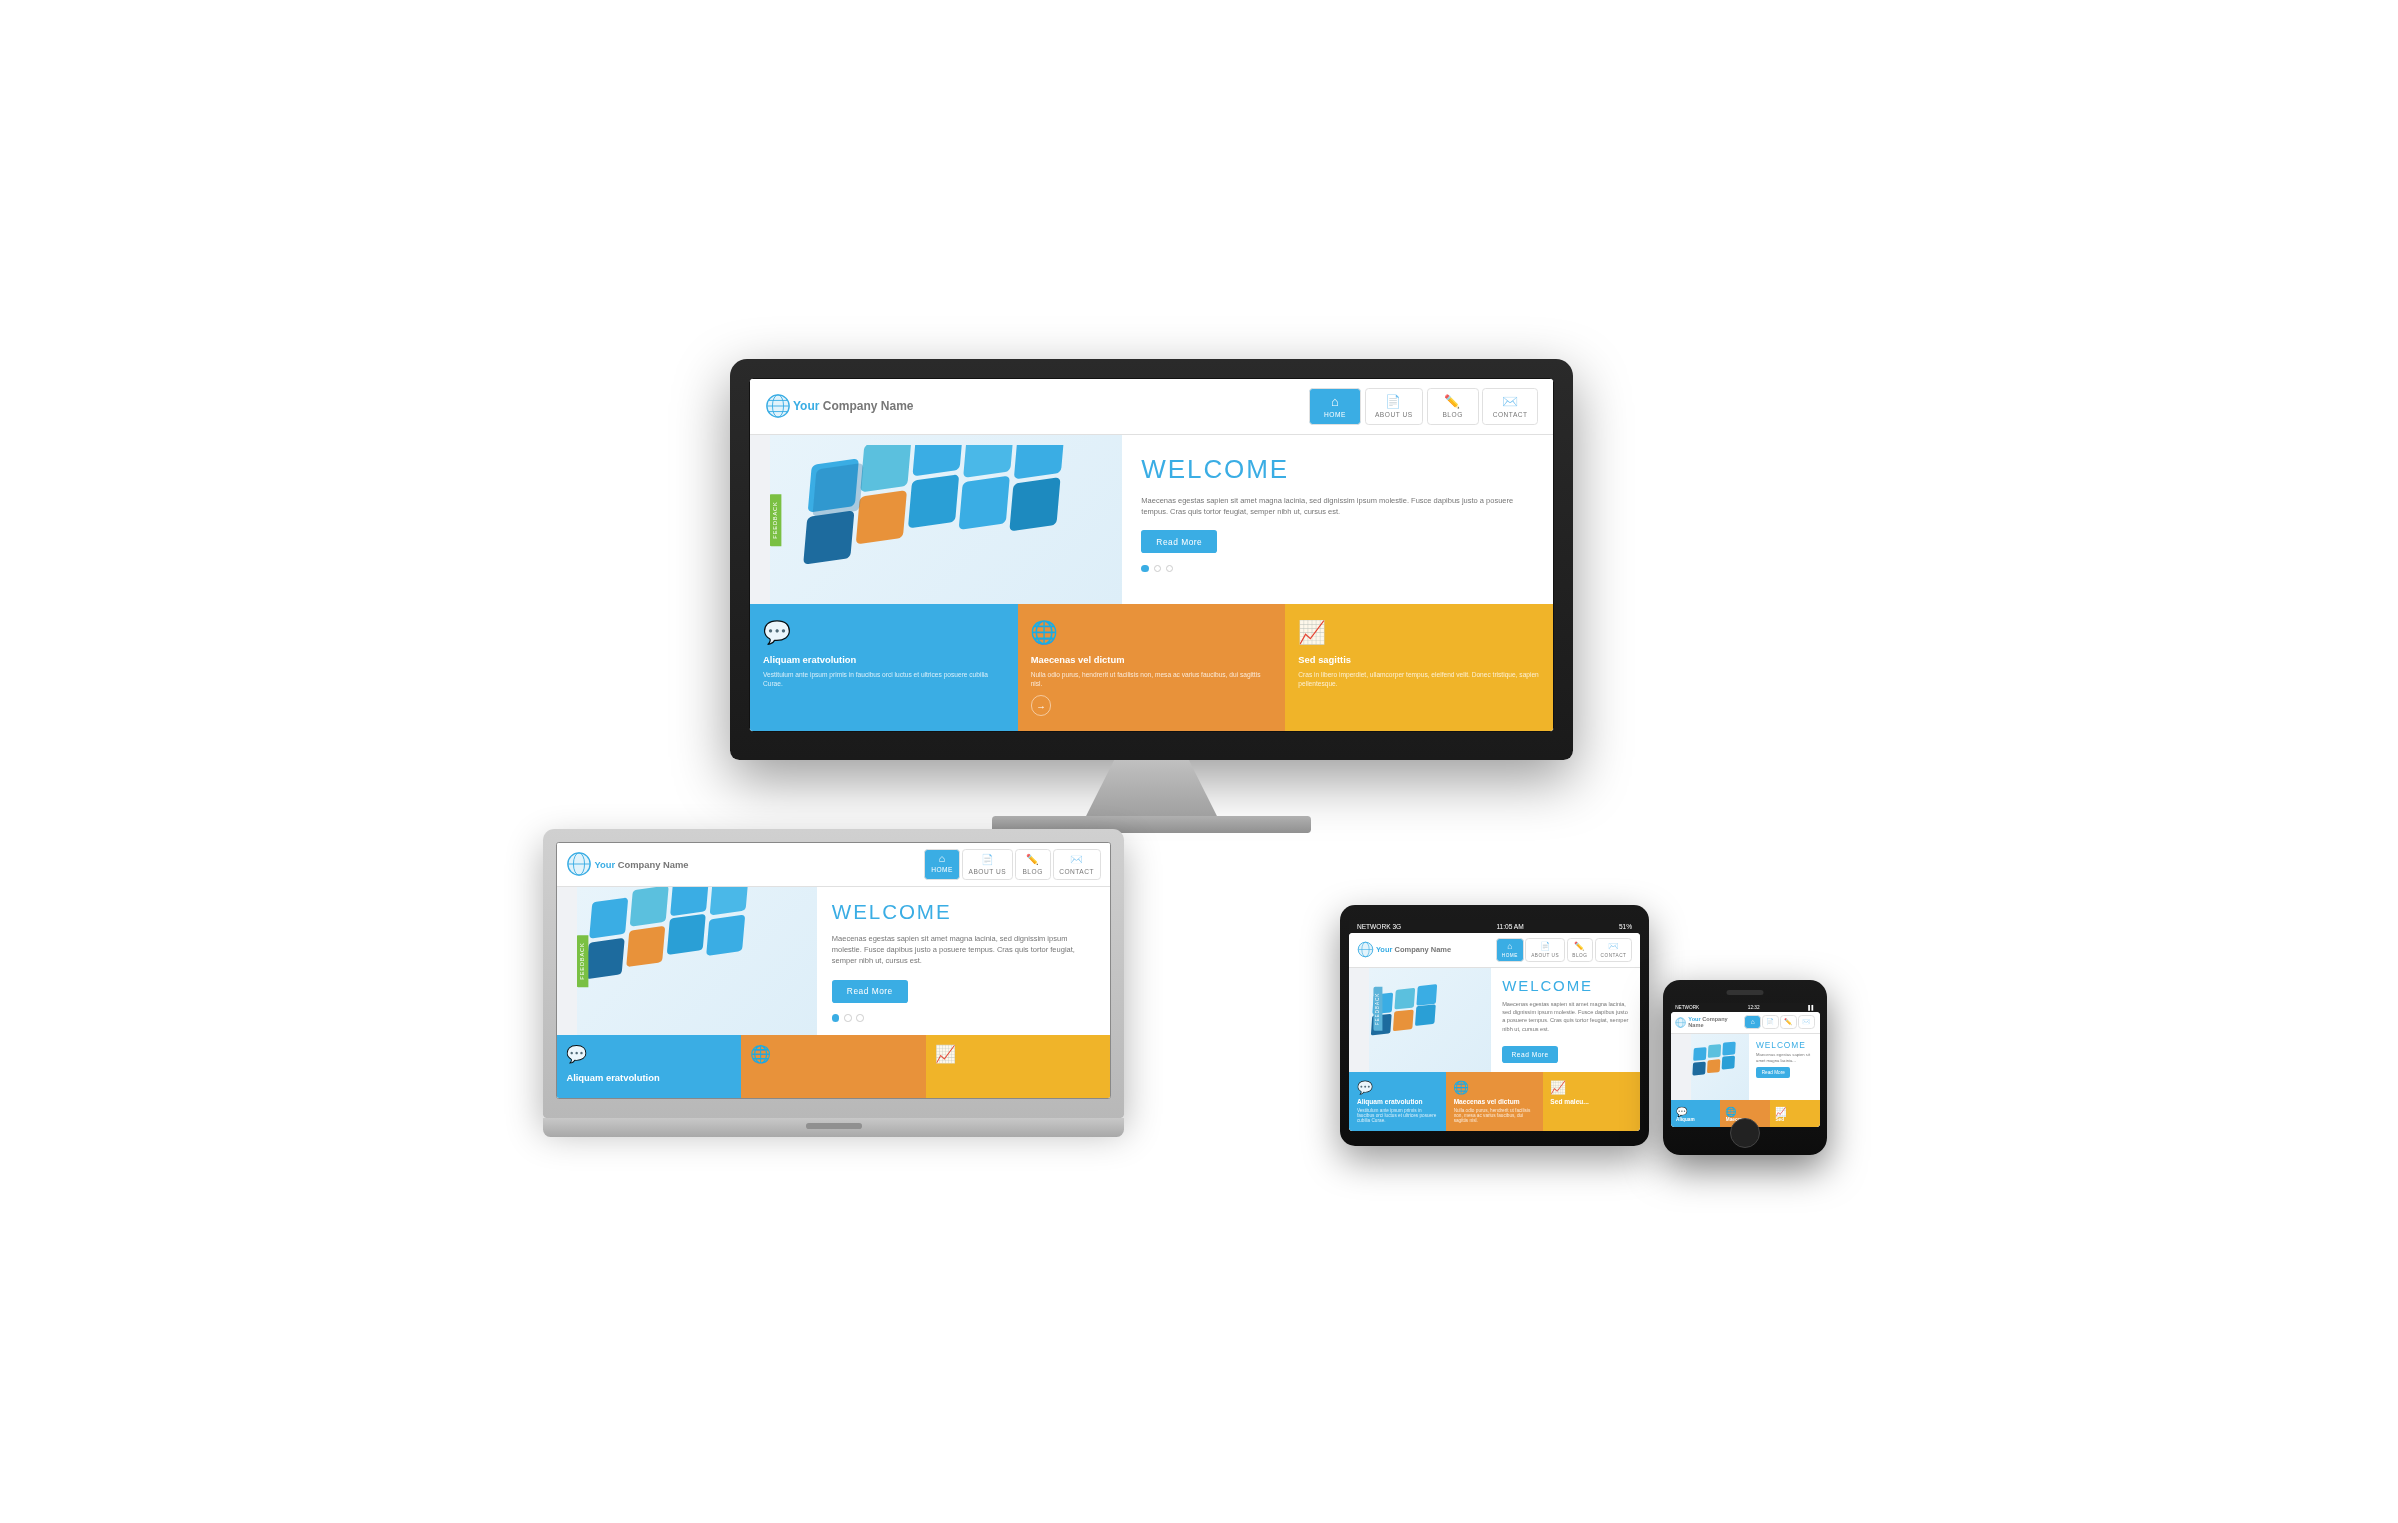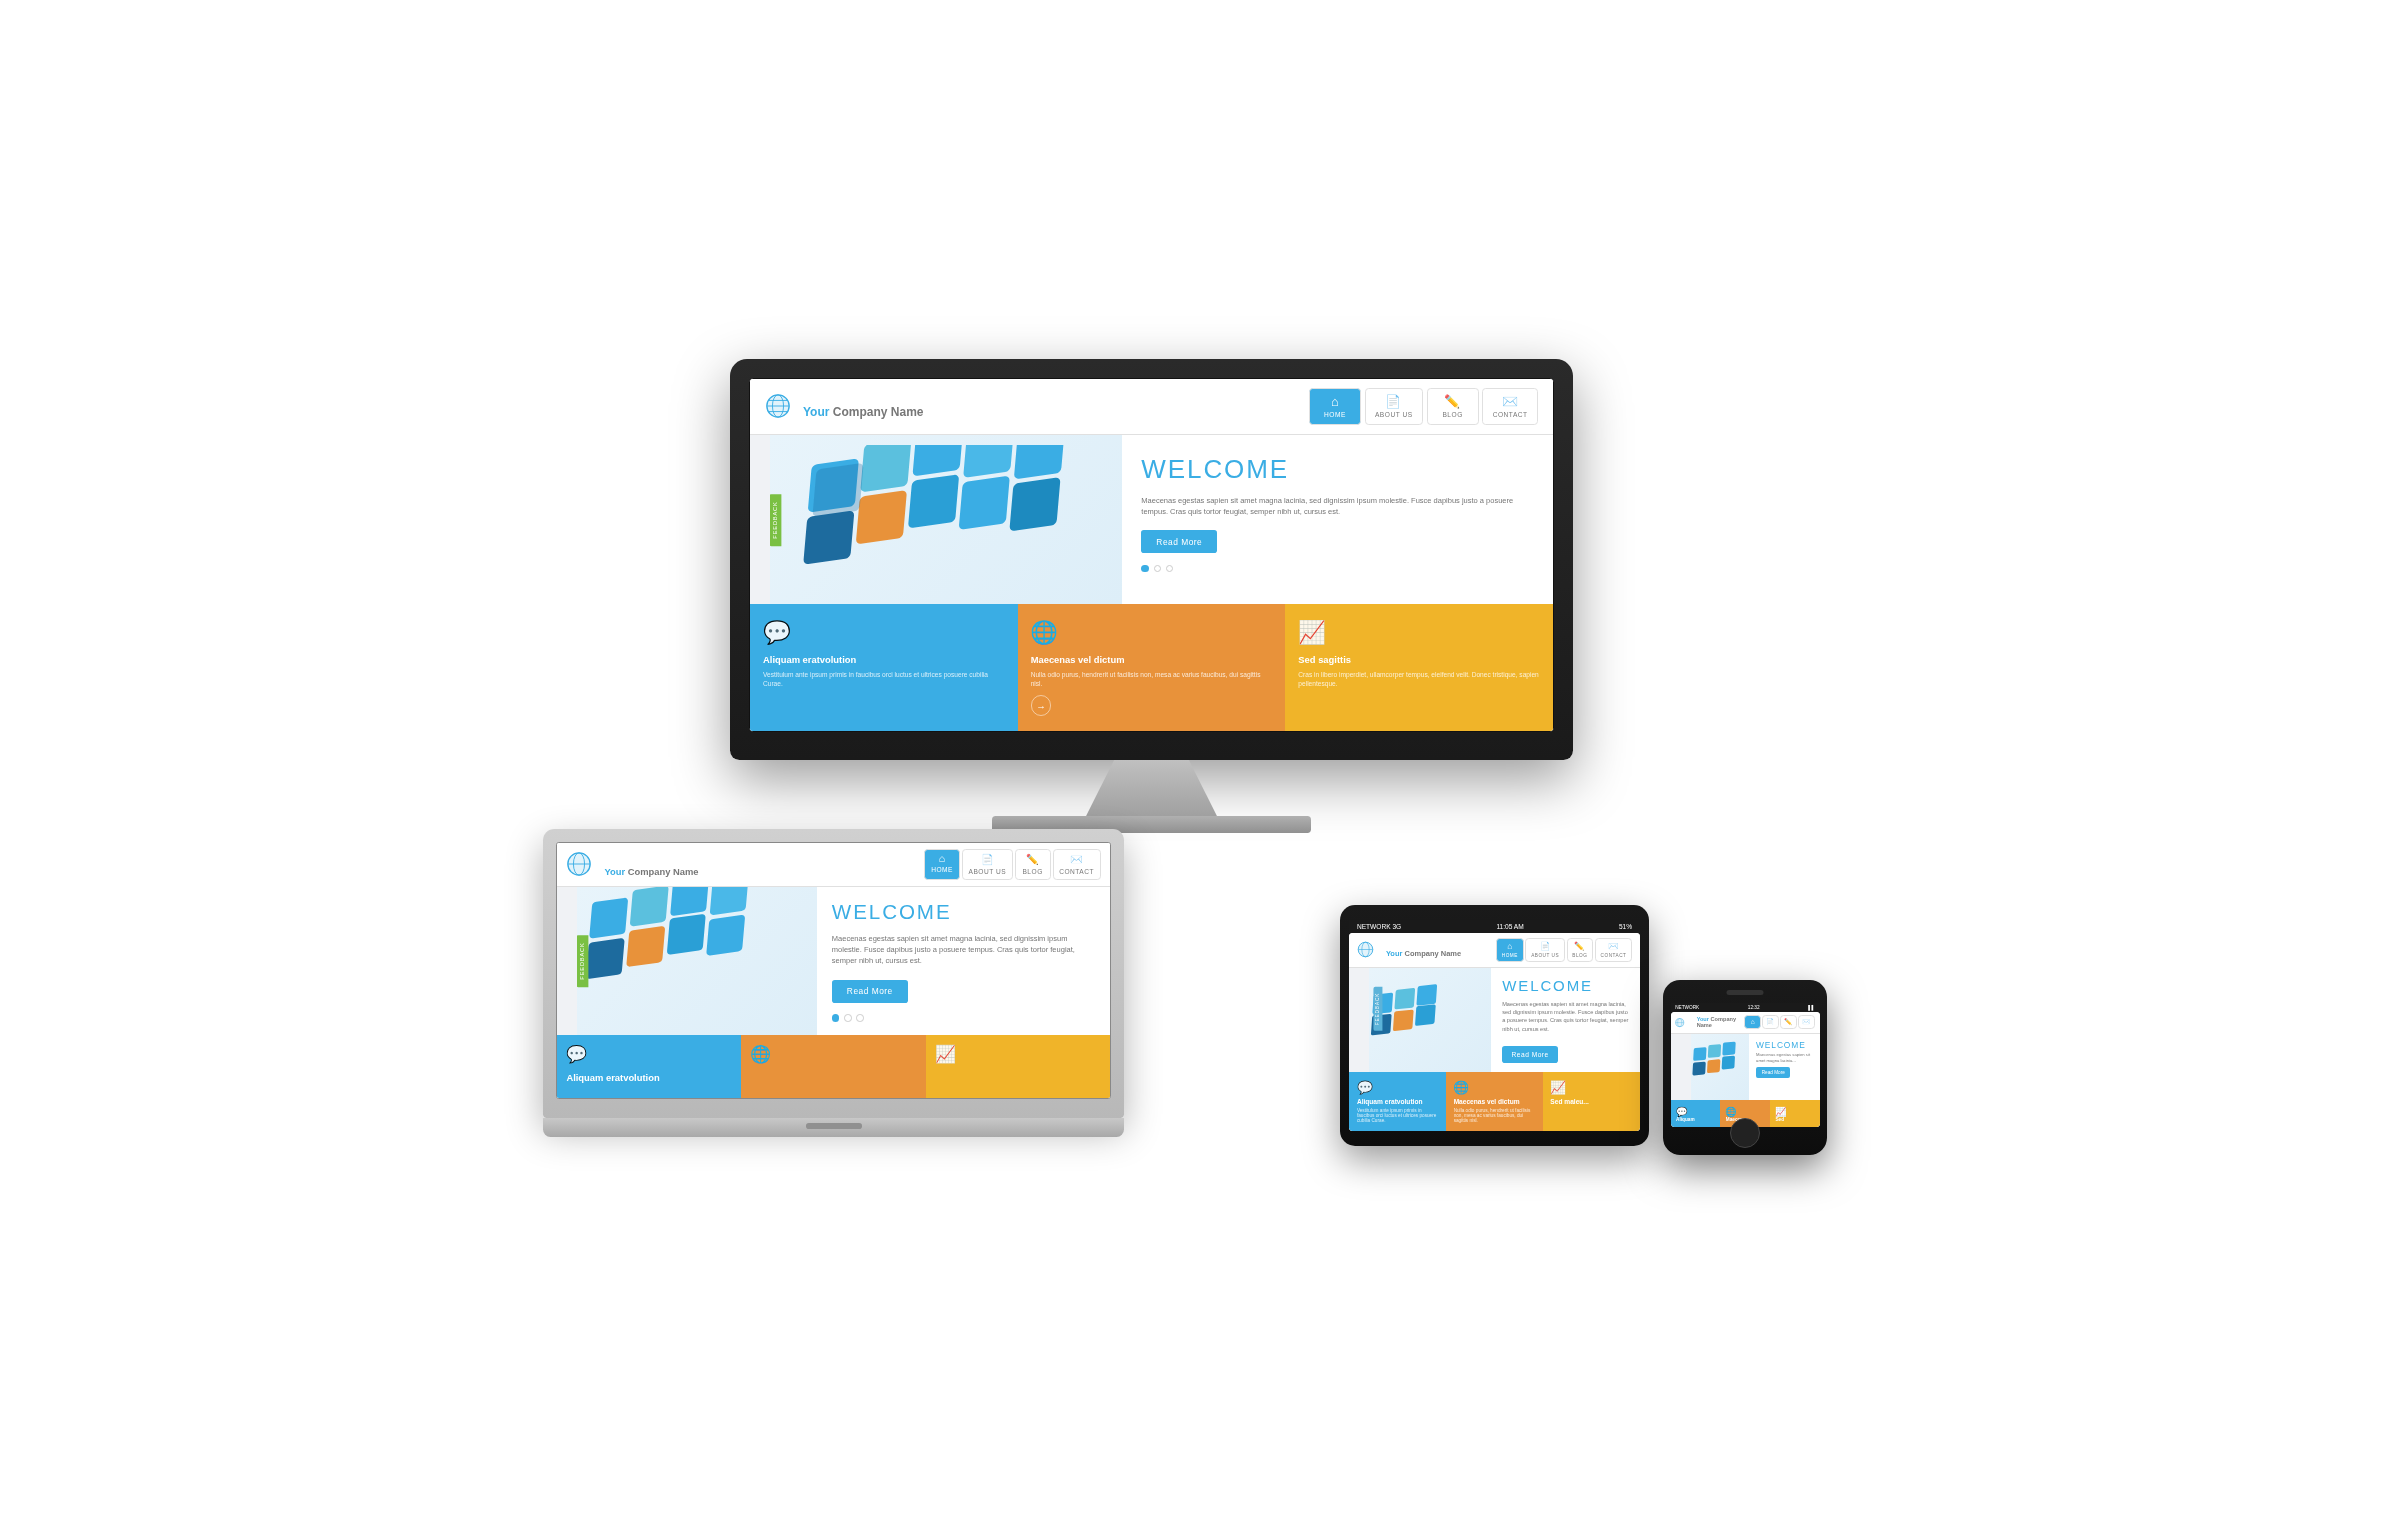"Your Company Name" .site-logo { align-items: flex-end -> center; gap: 12px -> 2px }
